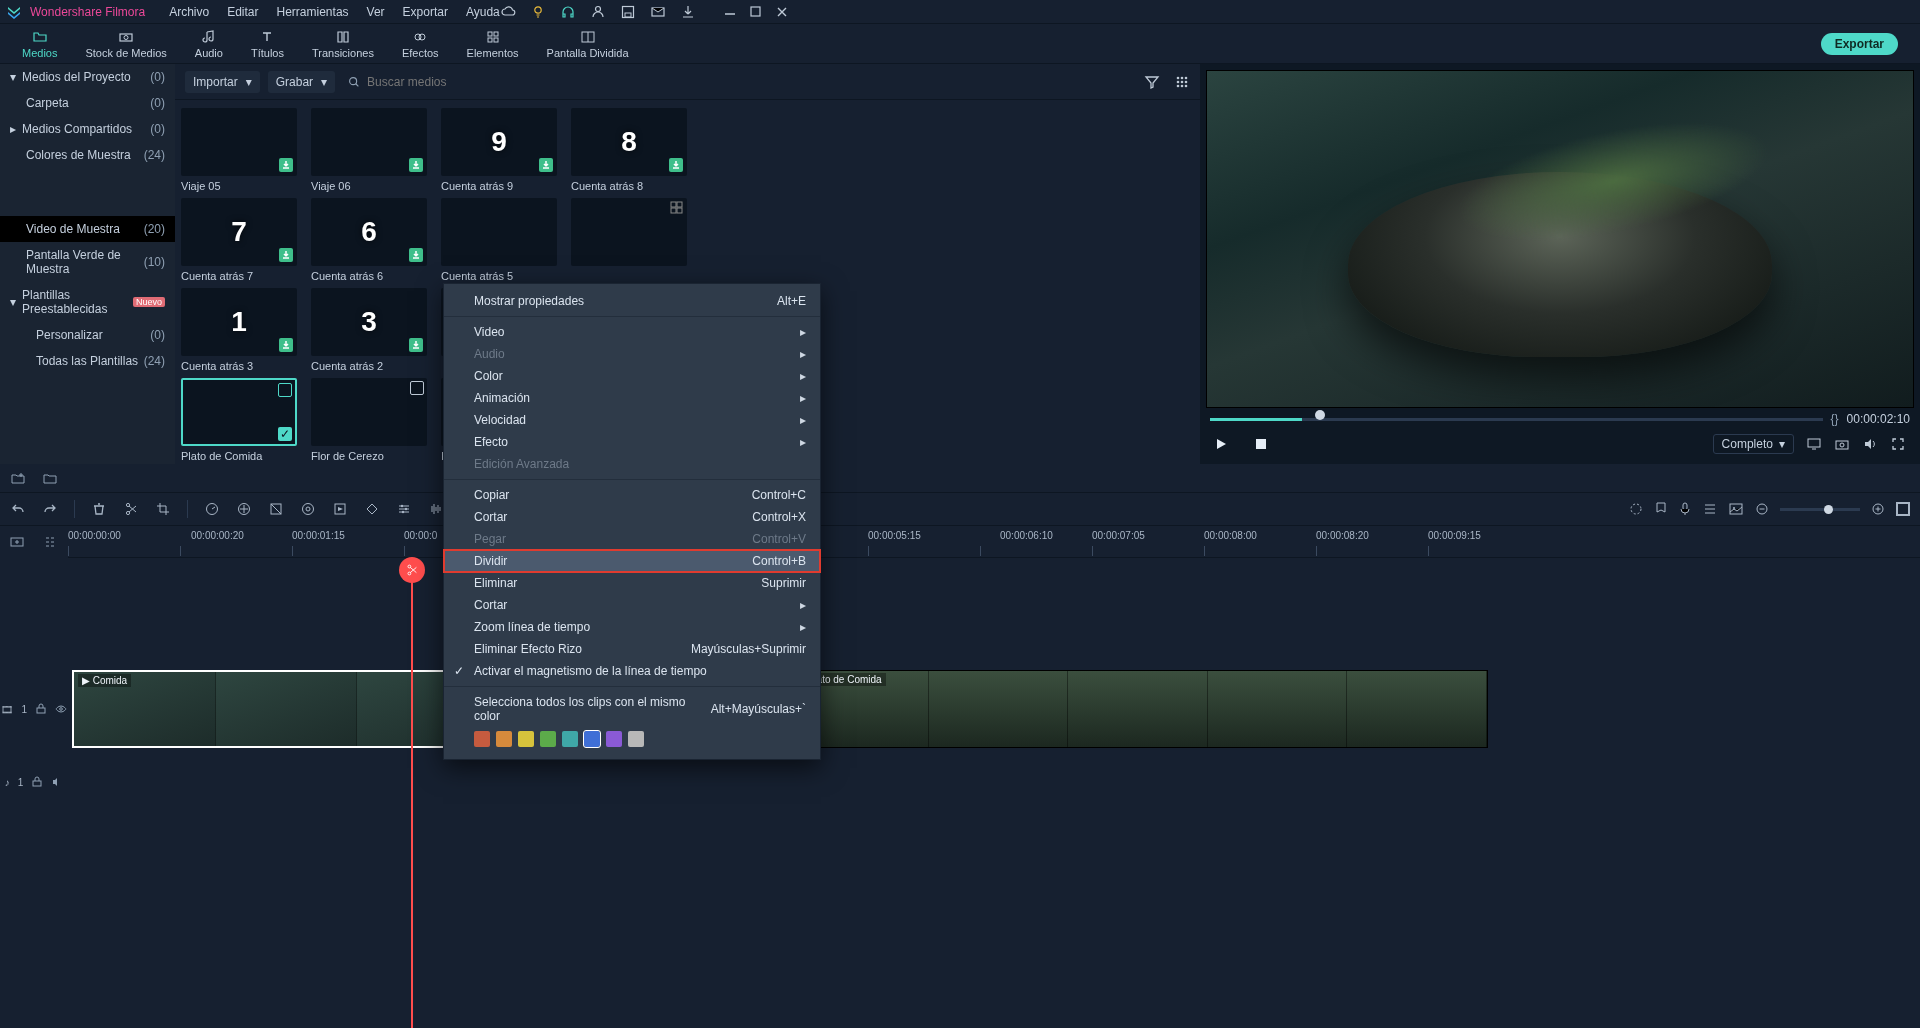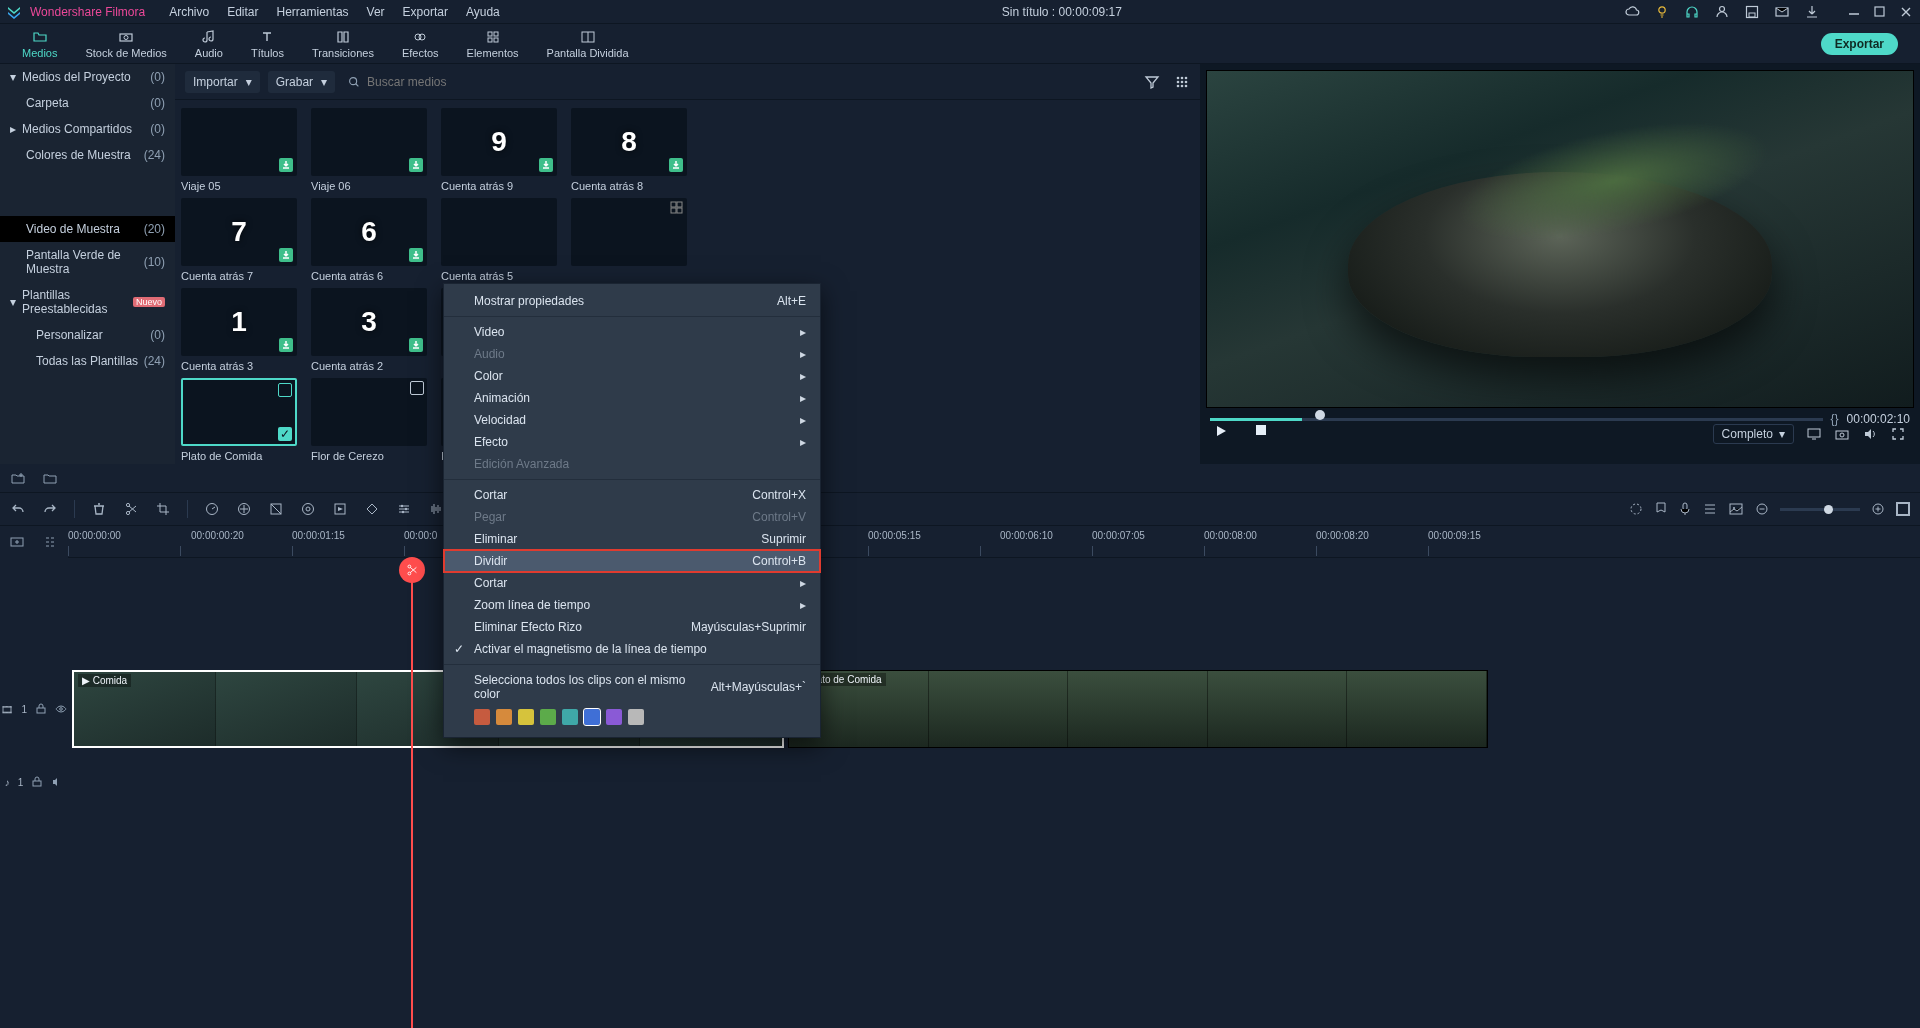"Sin título : 00:00:09:17" div.center { html: <div>Sin título : 00:00:09:17</div> -> none }
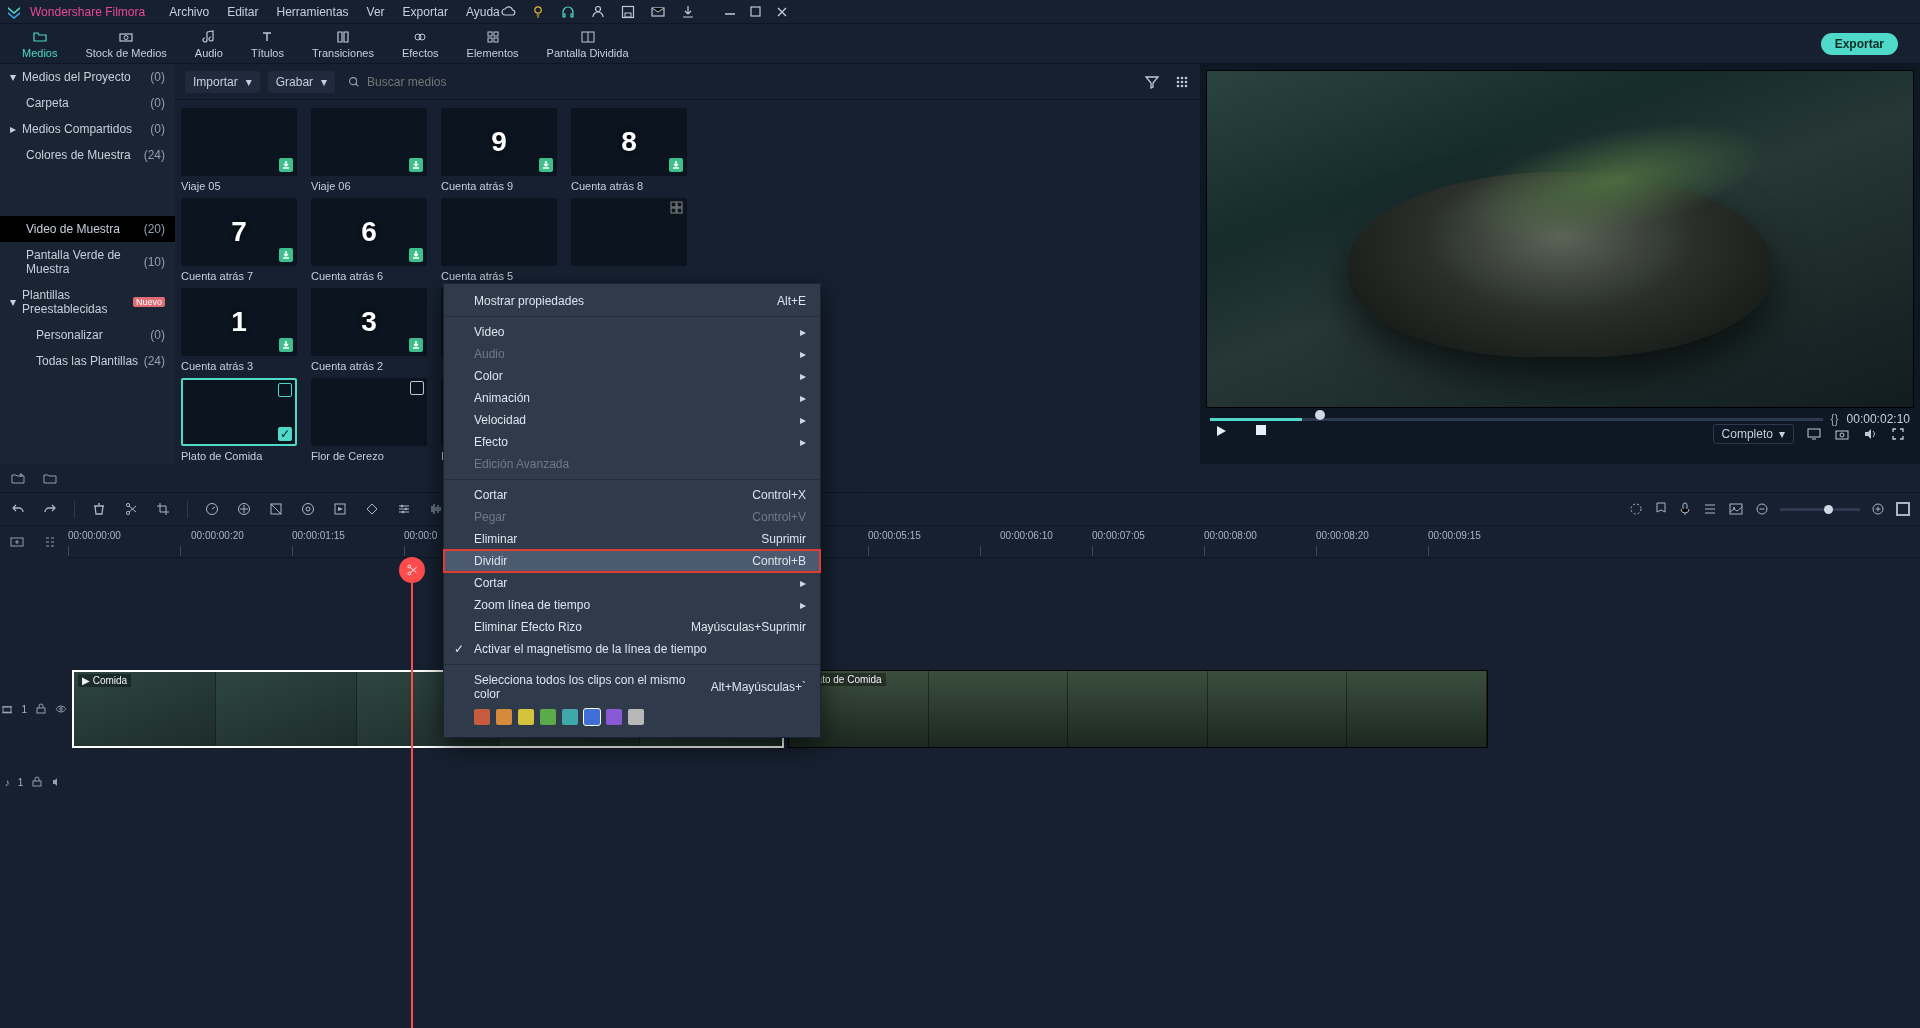"Completo" .play-row { align-items: flex-start -> center }
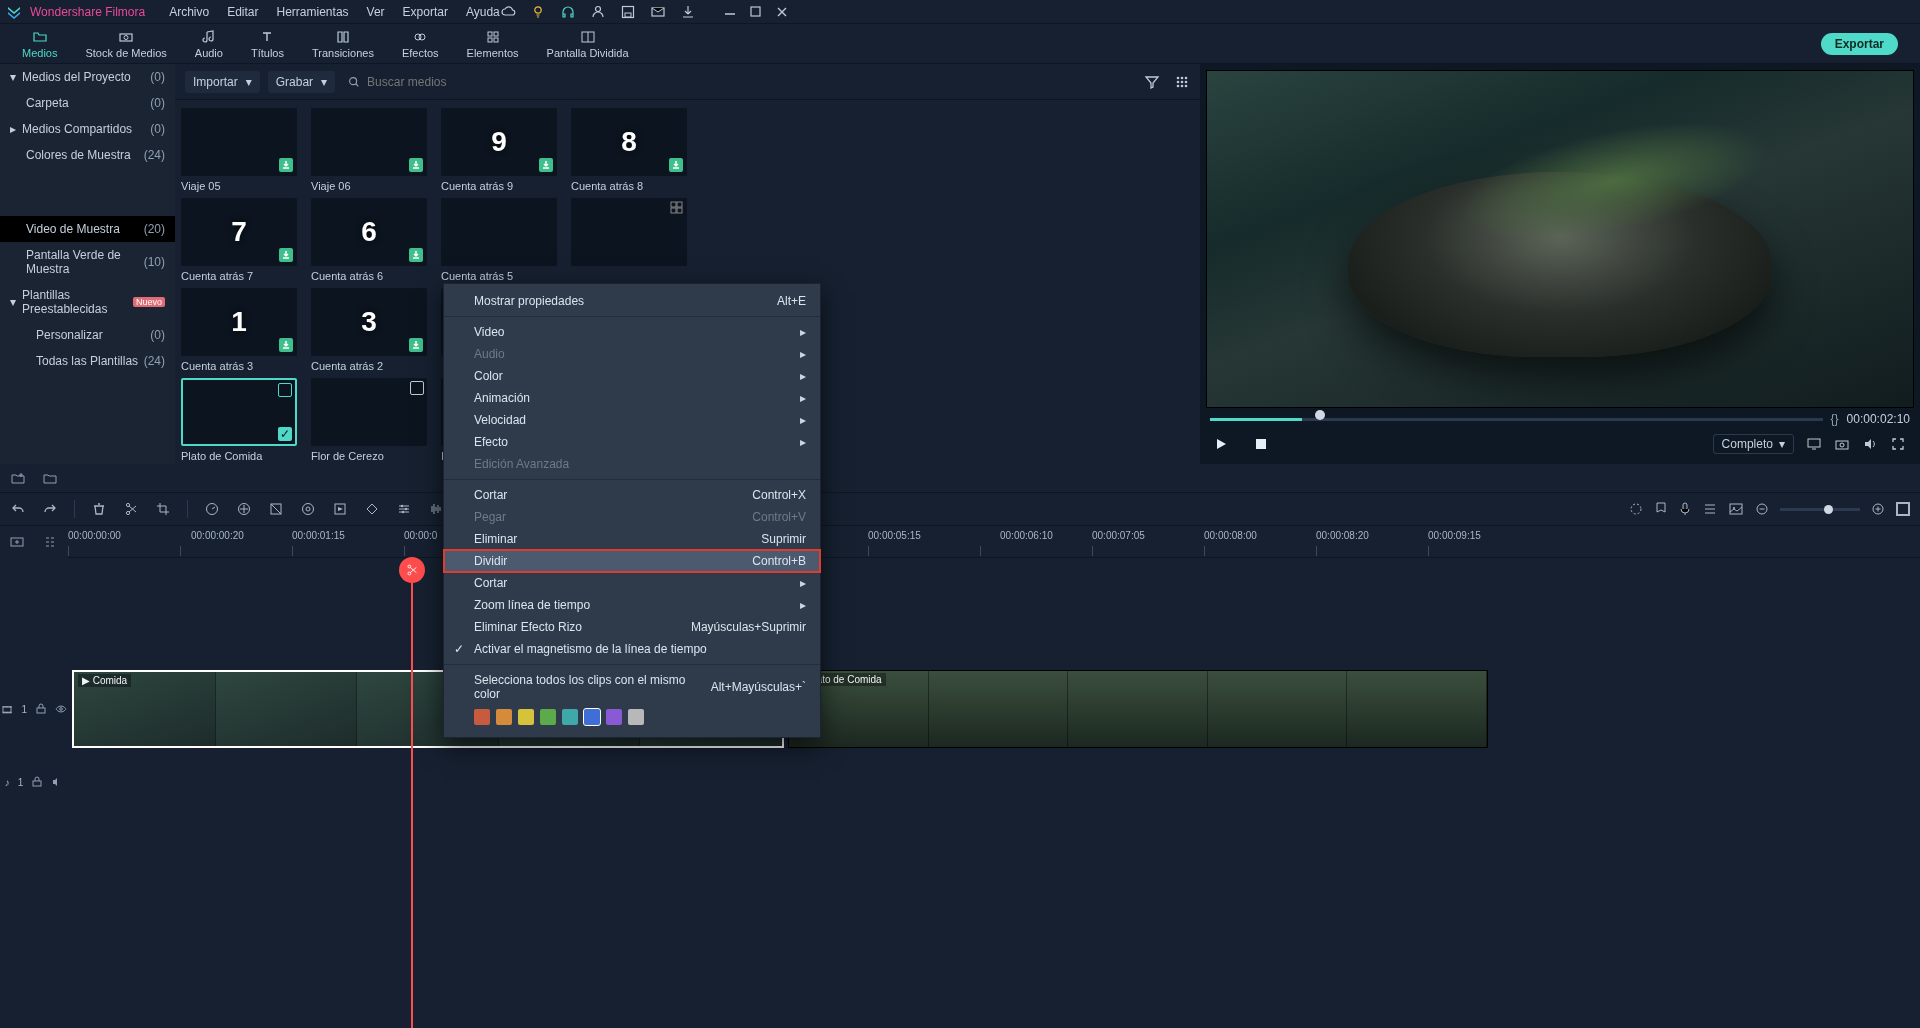"Copiar" div.ctx-item { html: none -> <div> <span>Copiar</span> <span>Control+C</span> </div> }
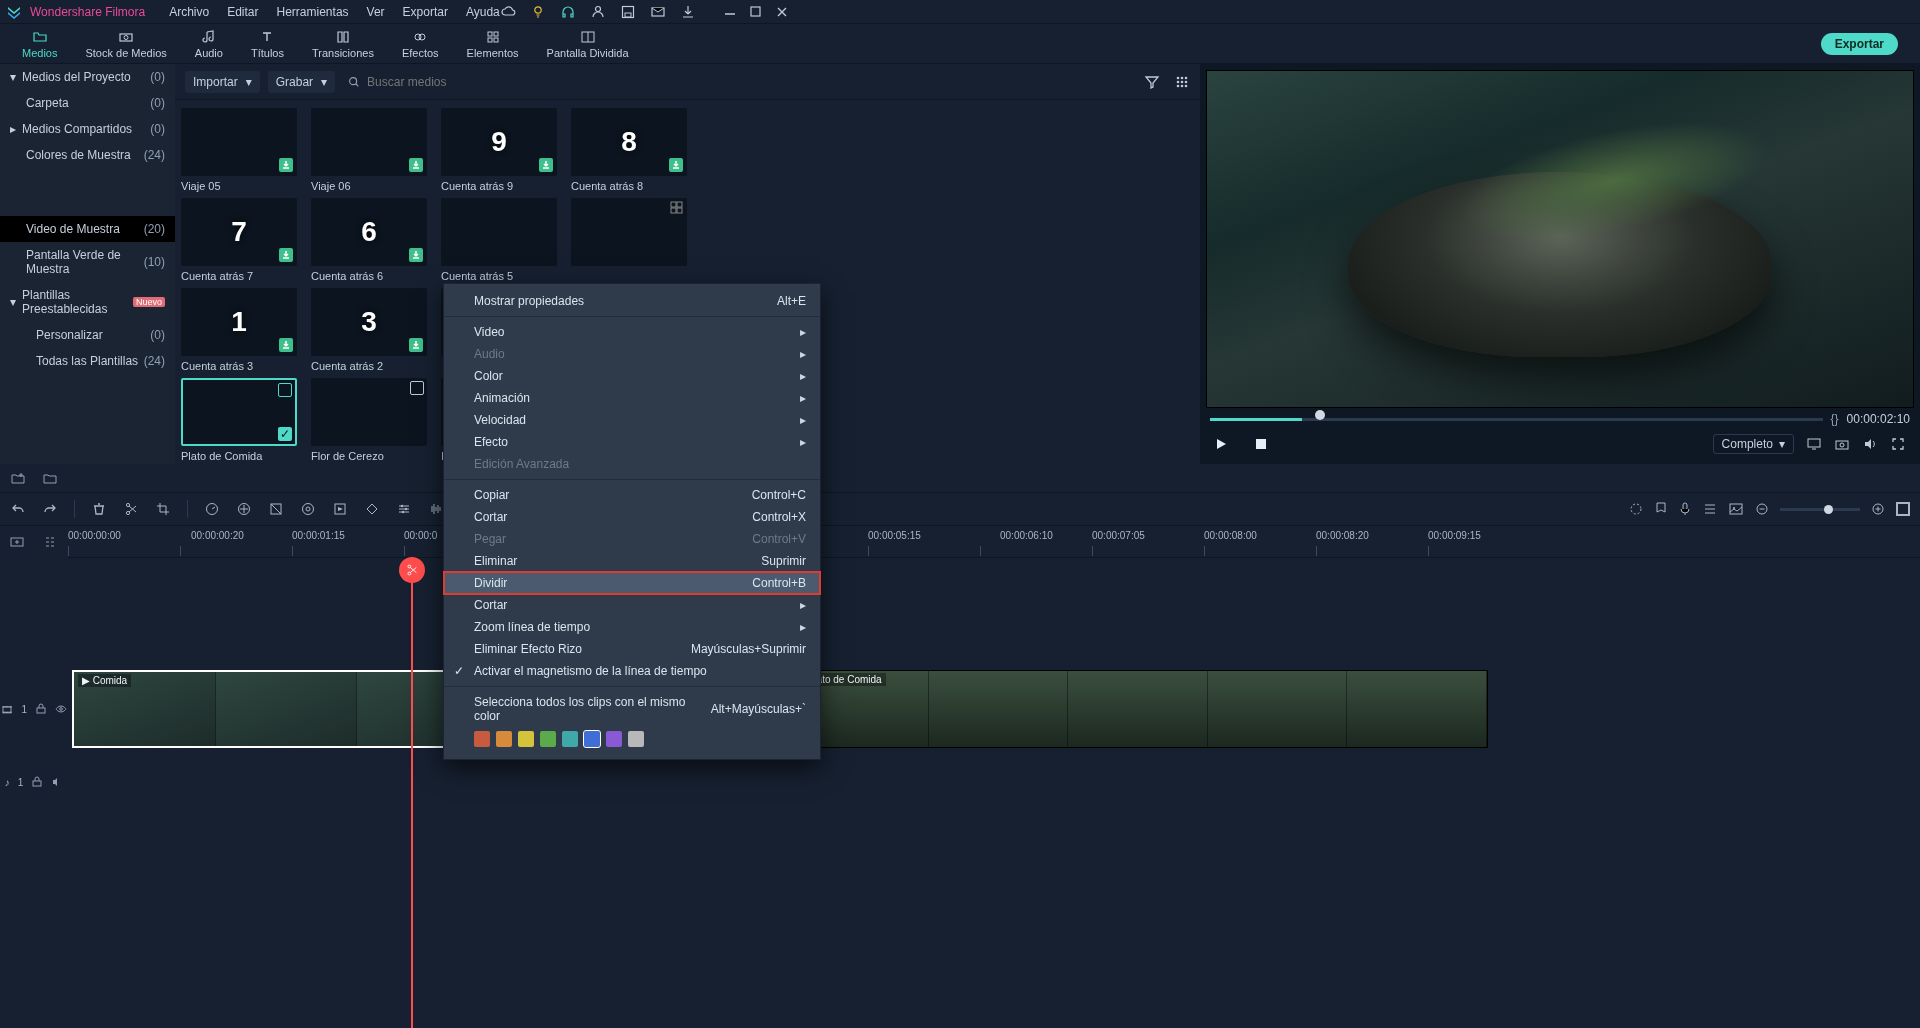"Eliminar" div.ctx-item { order: before "Dividir" -> after "Dividir" }
